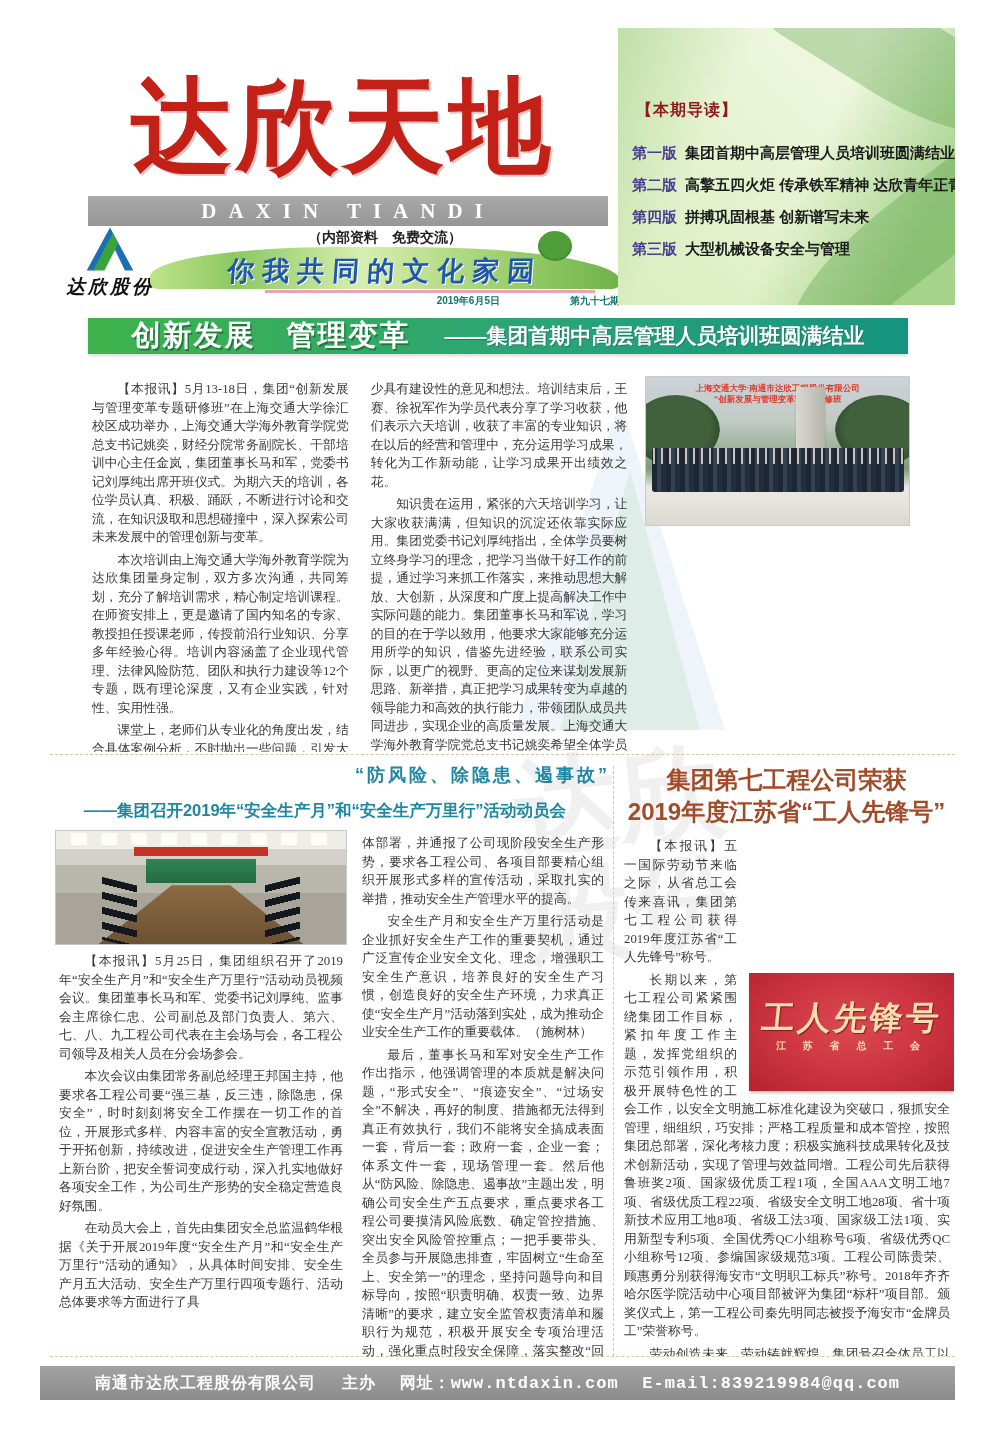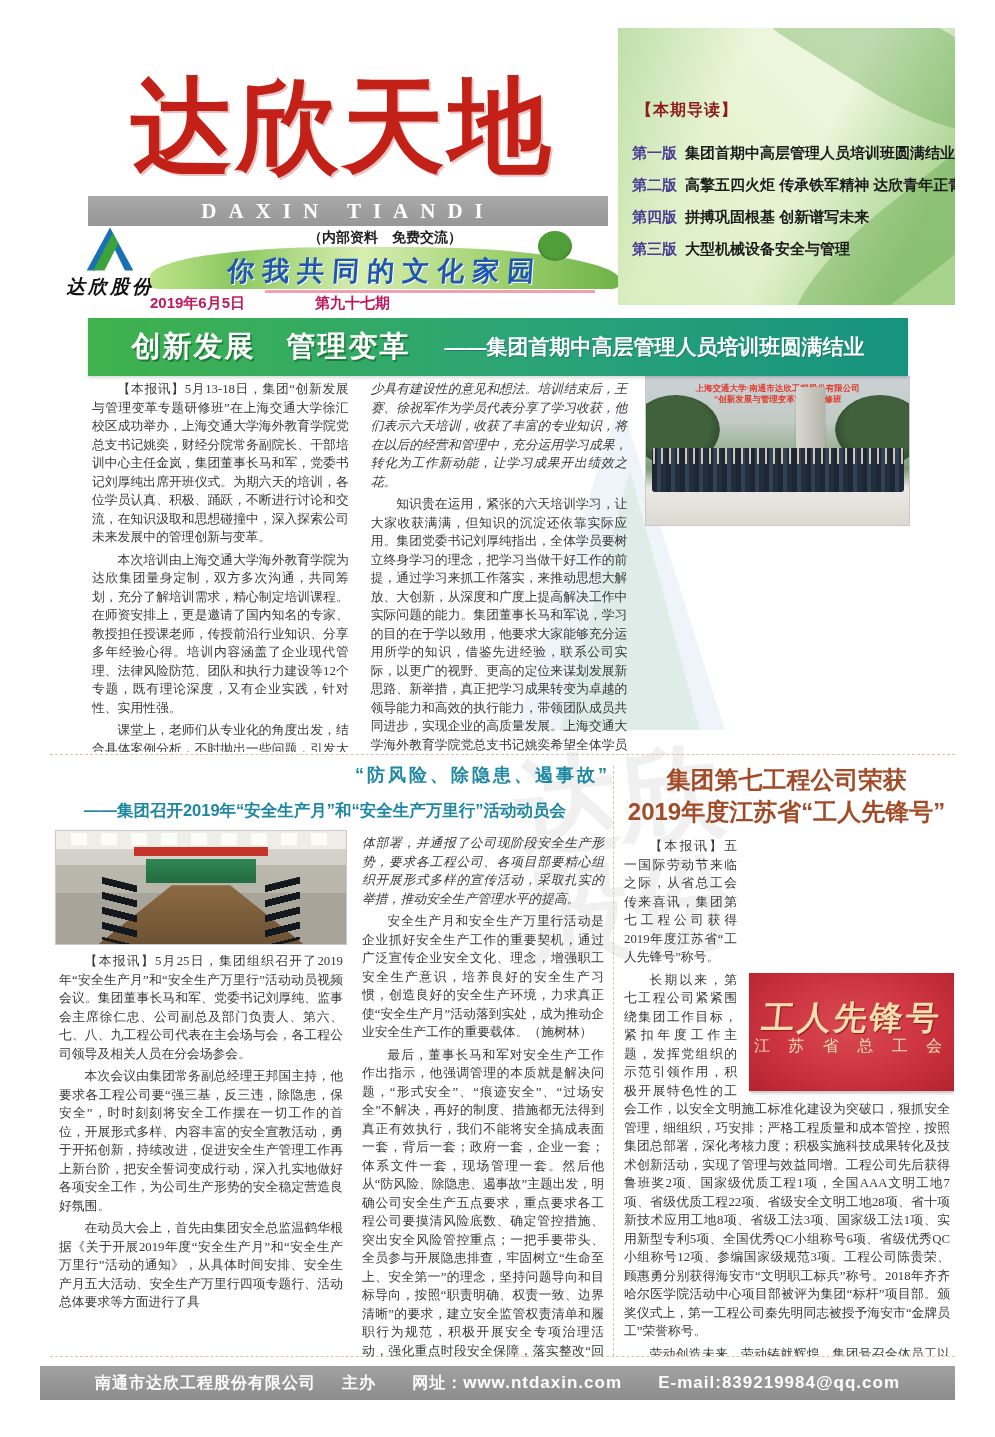"2019年6月5日 第九十七期" .m-dateline { color: #be185d -> #0f766e; font-size: 15px -> 10px; text-align: left -> right }
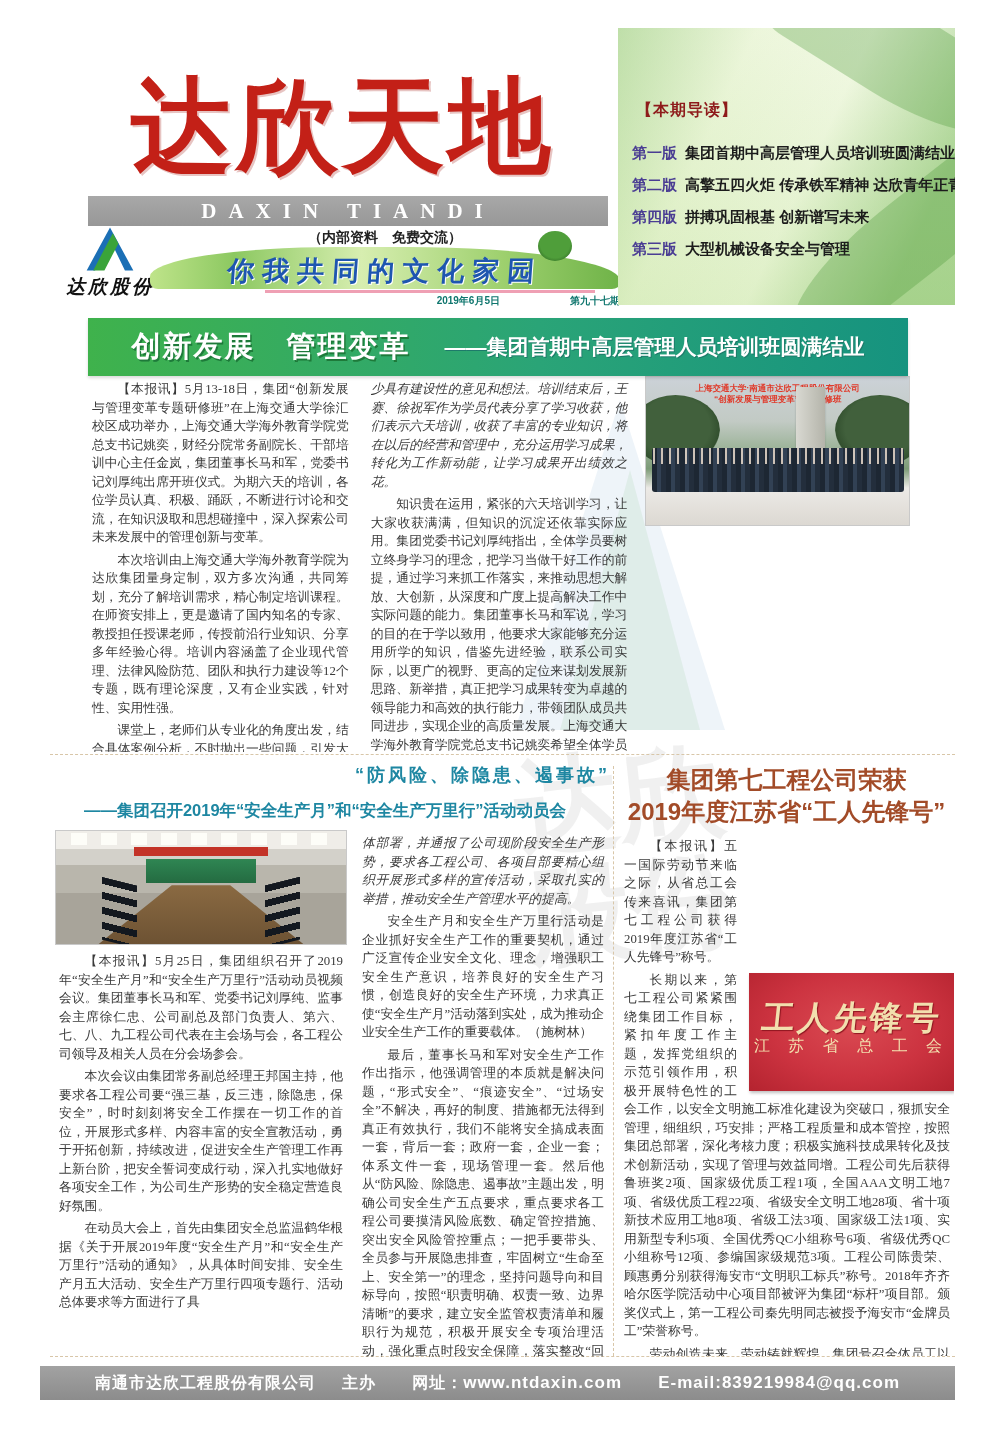"创新发展 管理变革" .a1-banner { height: 58px -> 36px }
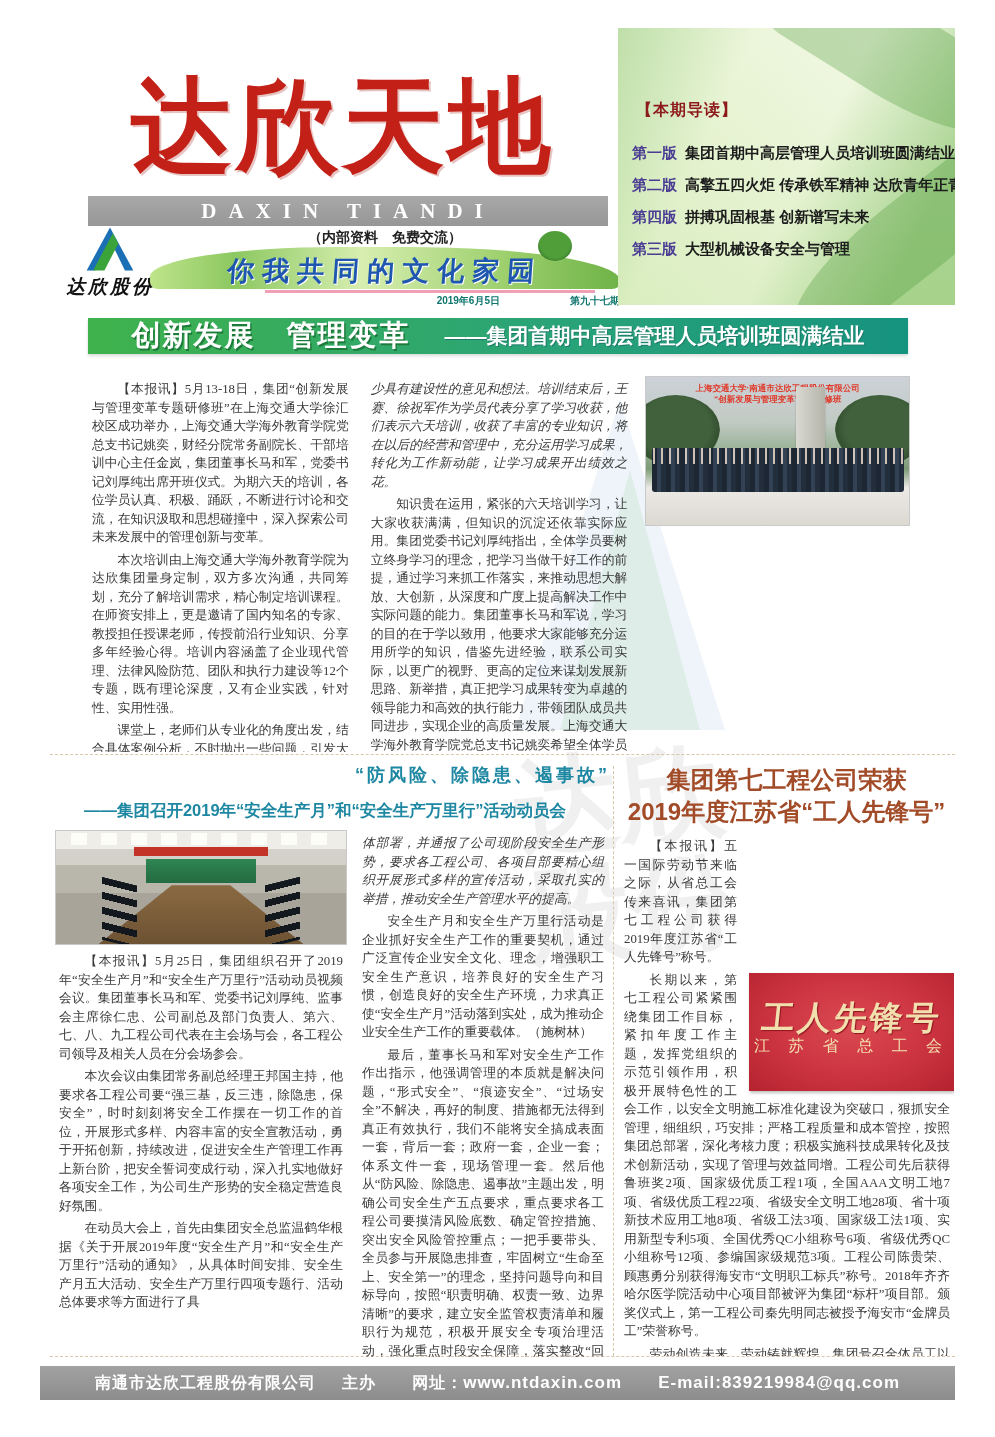"少具有建设性的意见和想法。培训结束后，王赛、徐祝军作为学员代表分享了学习收获，他" .body-text p.noindent { font-style: italic -> none }
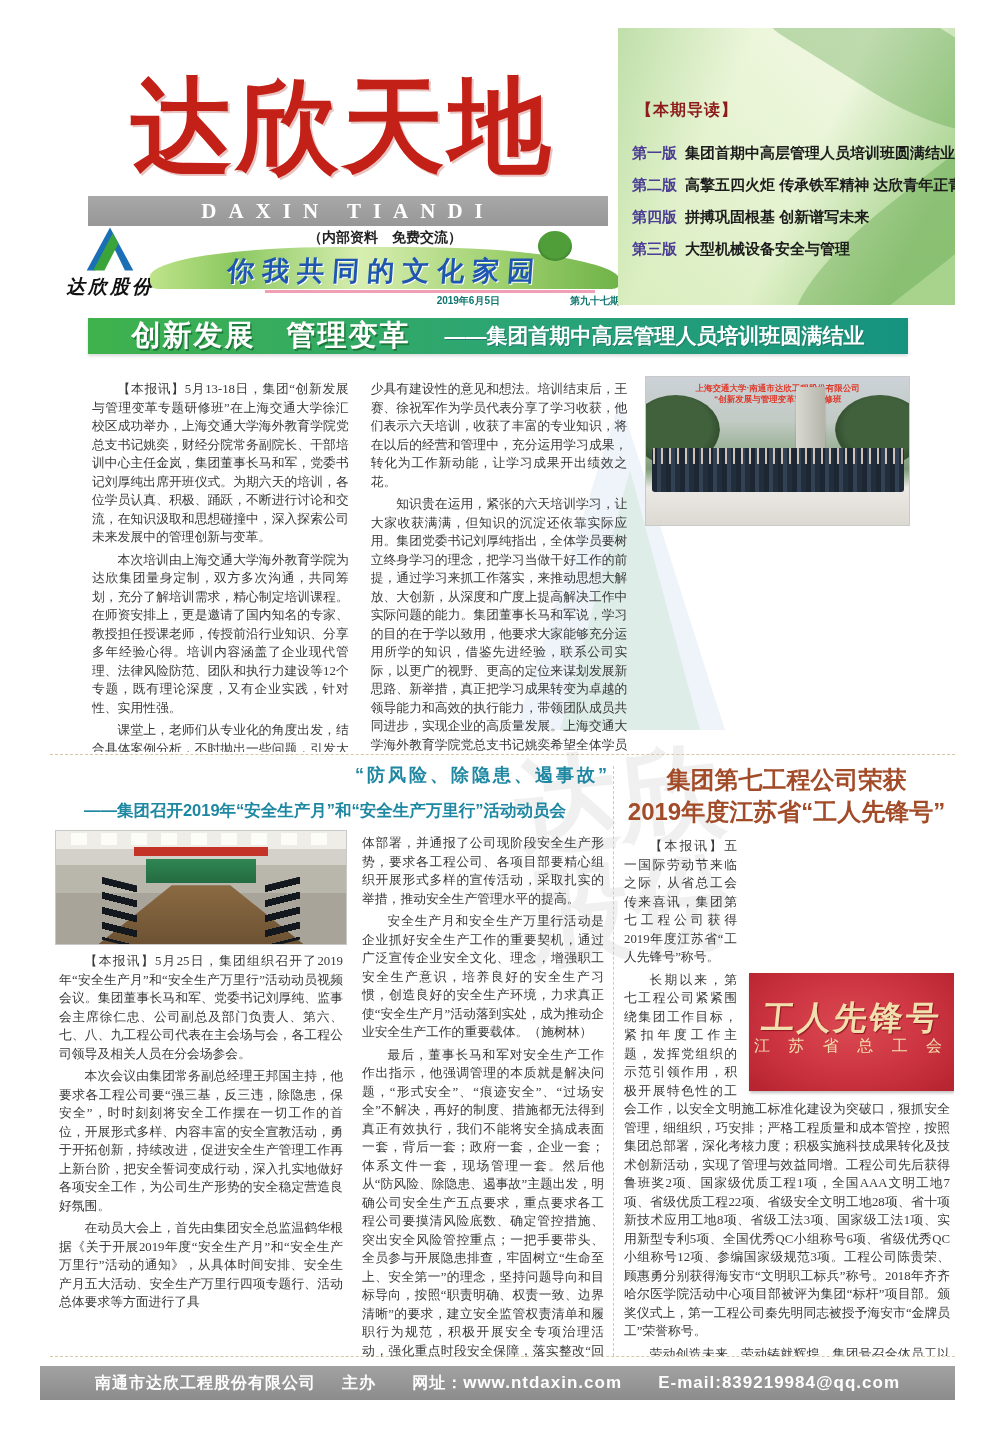"江 苏 省 总 工" .plaque .p-org { font-size: 16px -> 10px; font-weight: normal -> bold }
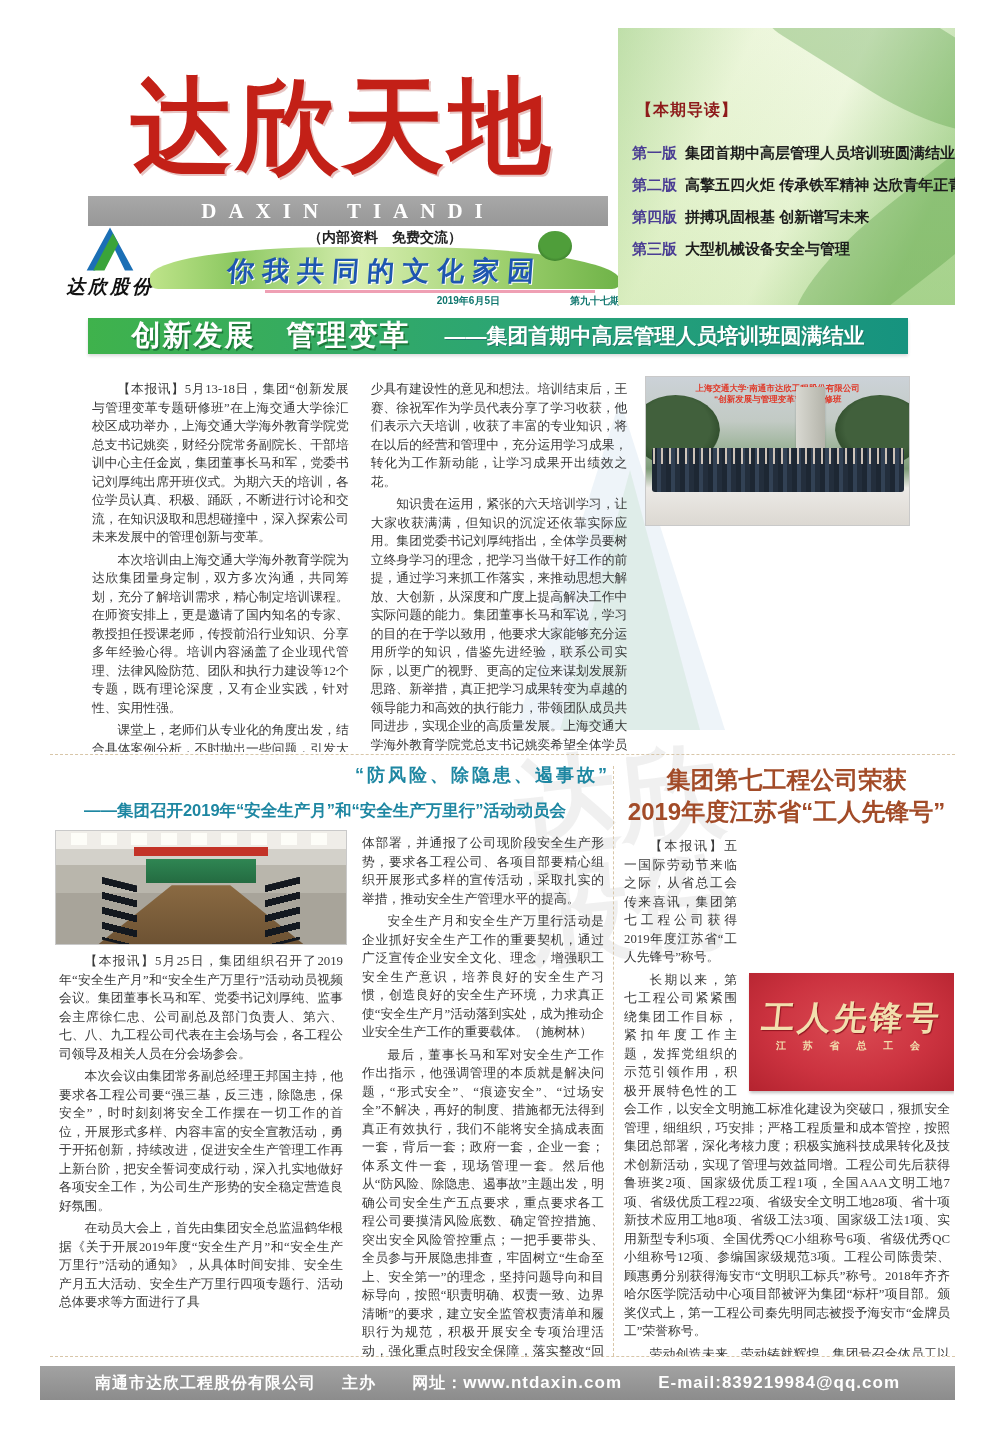"南通市达欣工程股份有限公司 主办" .footer .seg { font-family: none -> Liberation Mono, monospace }
